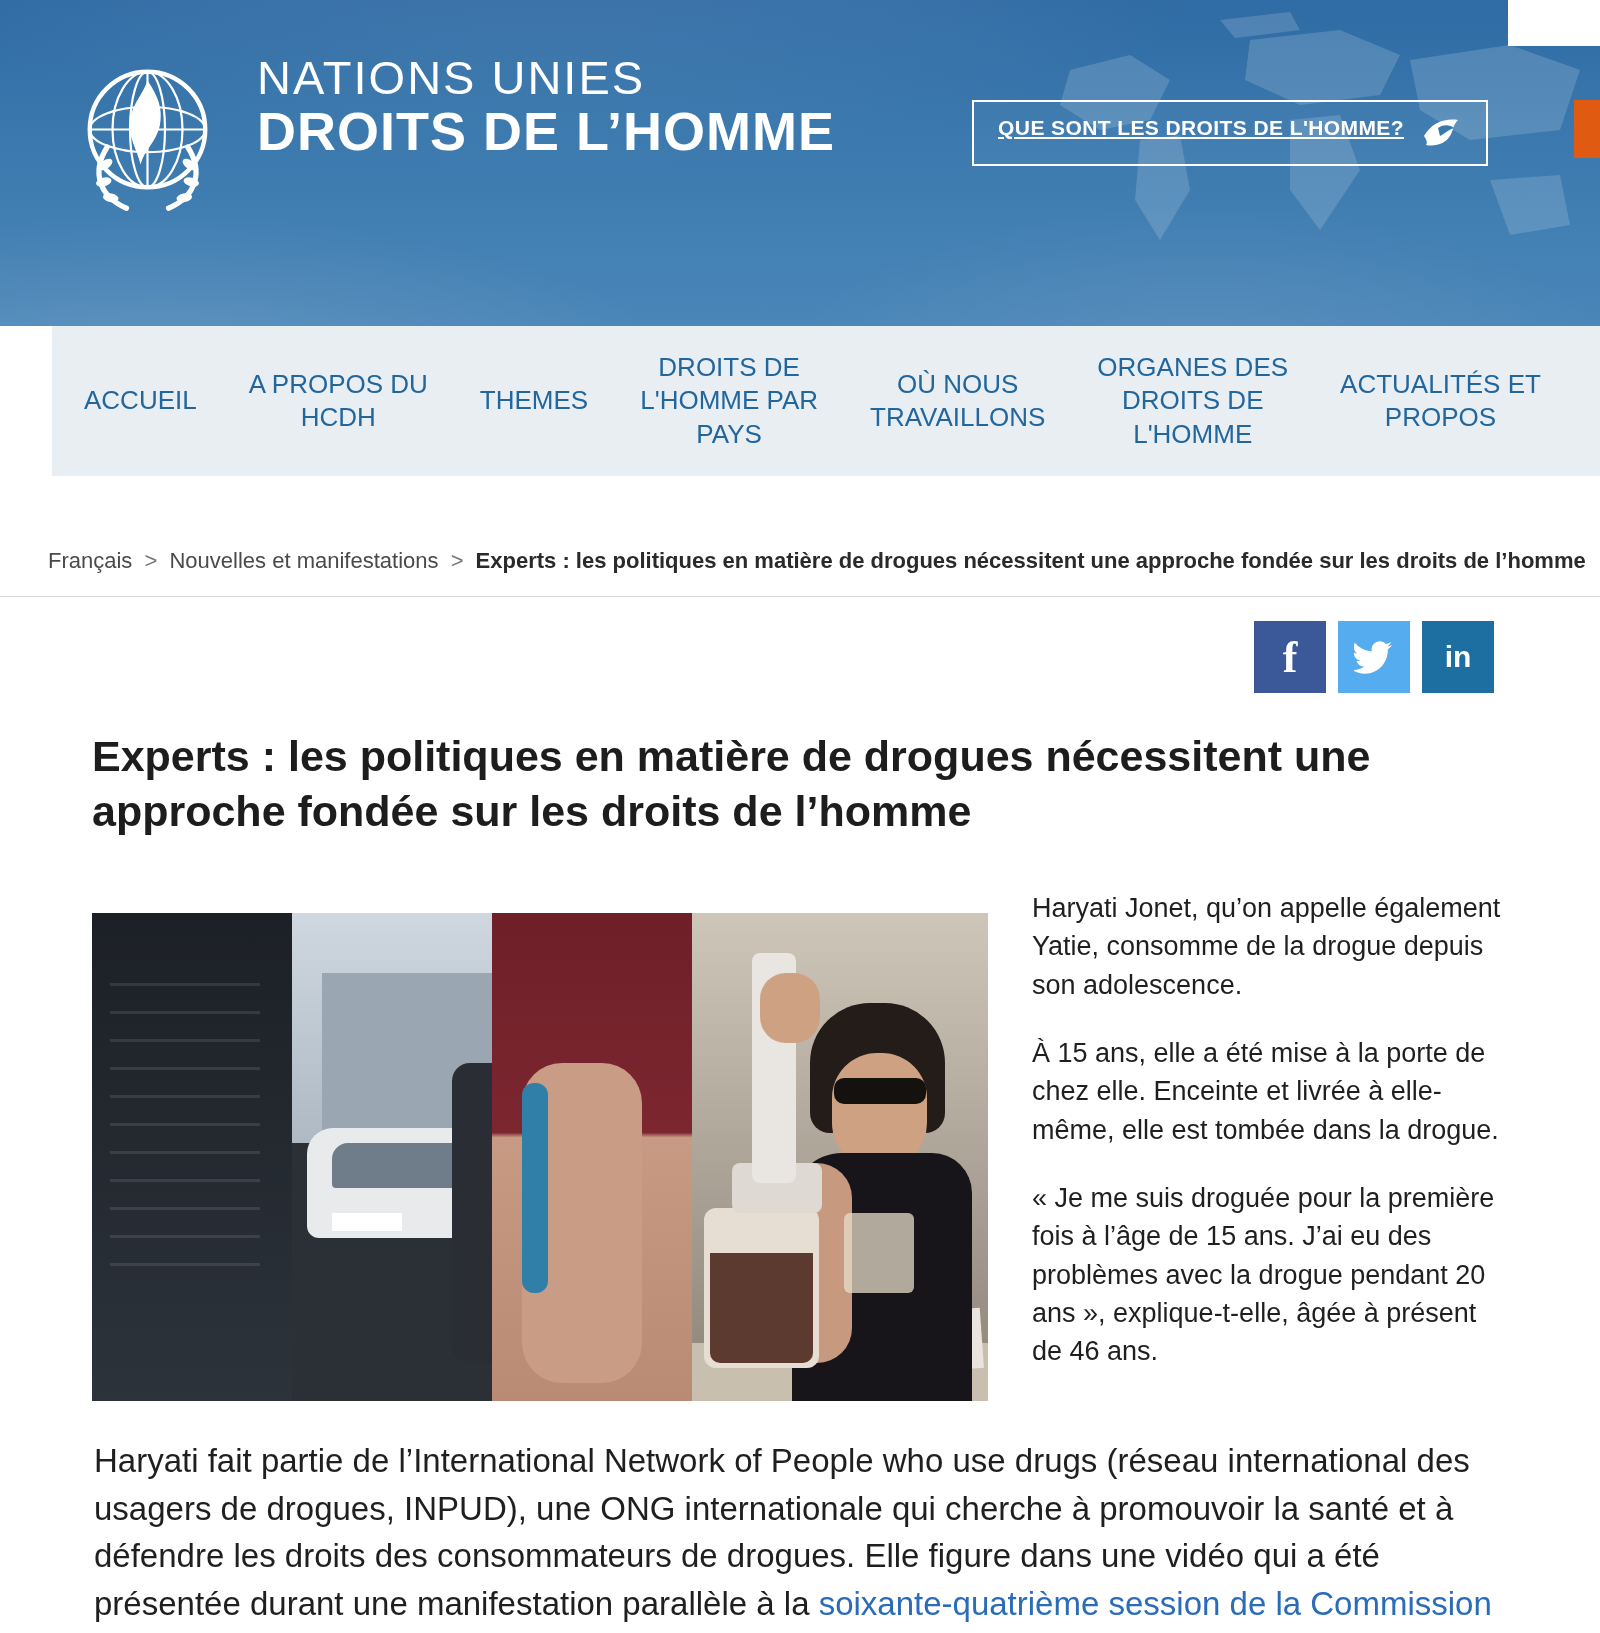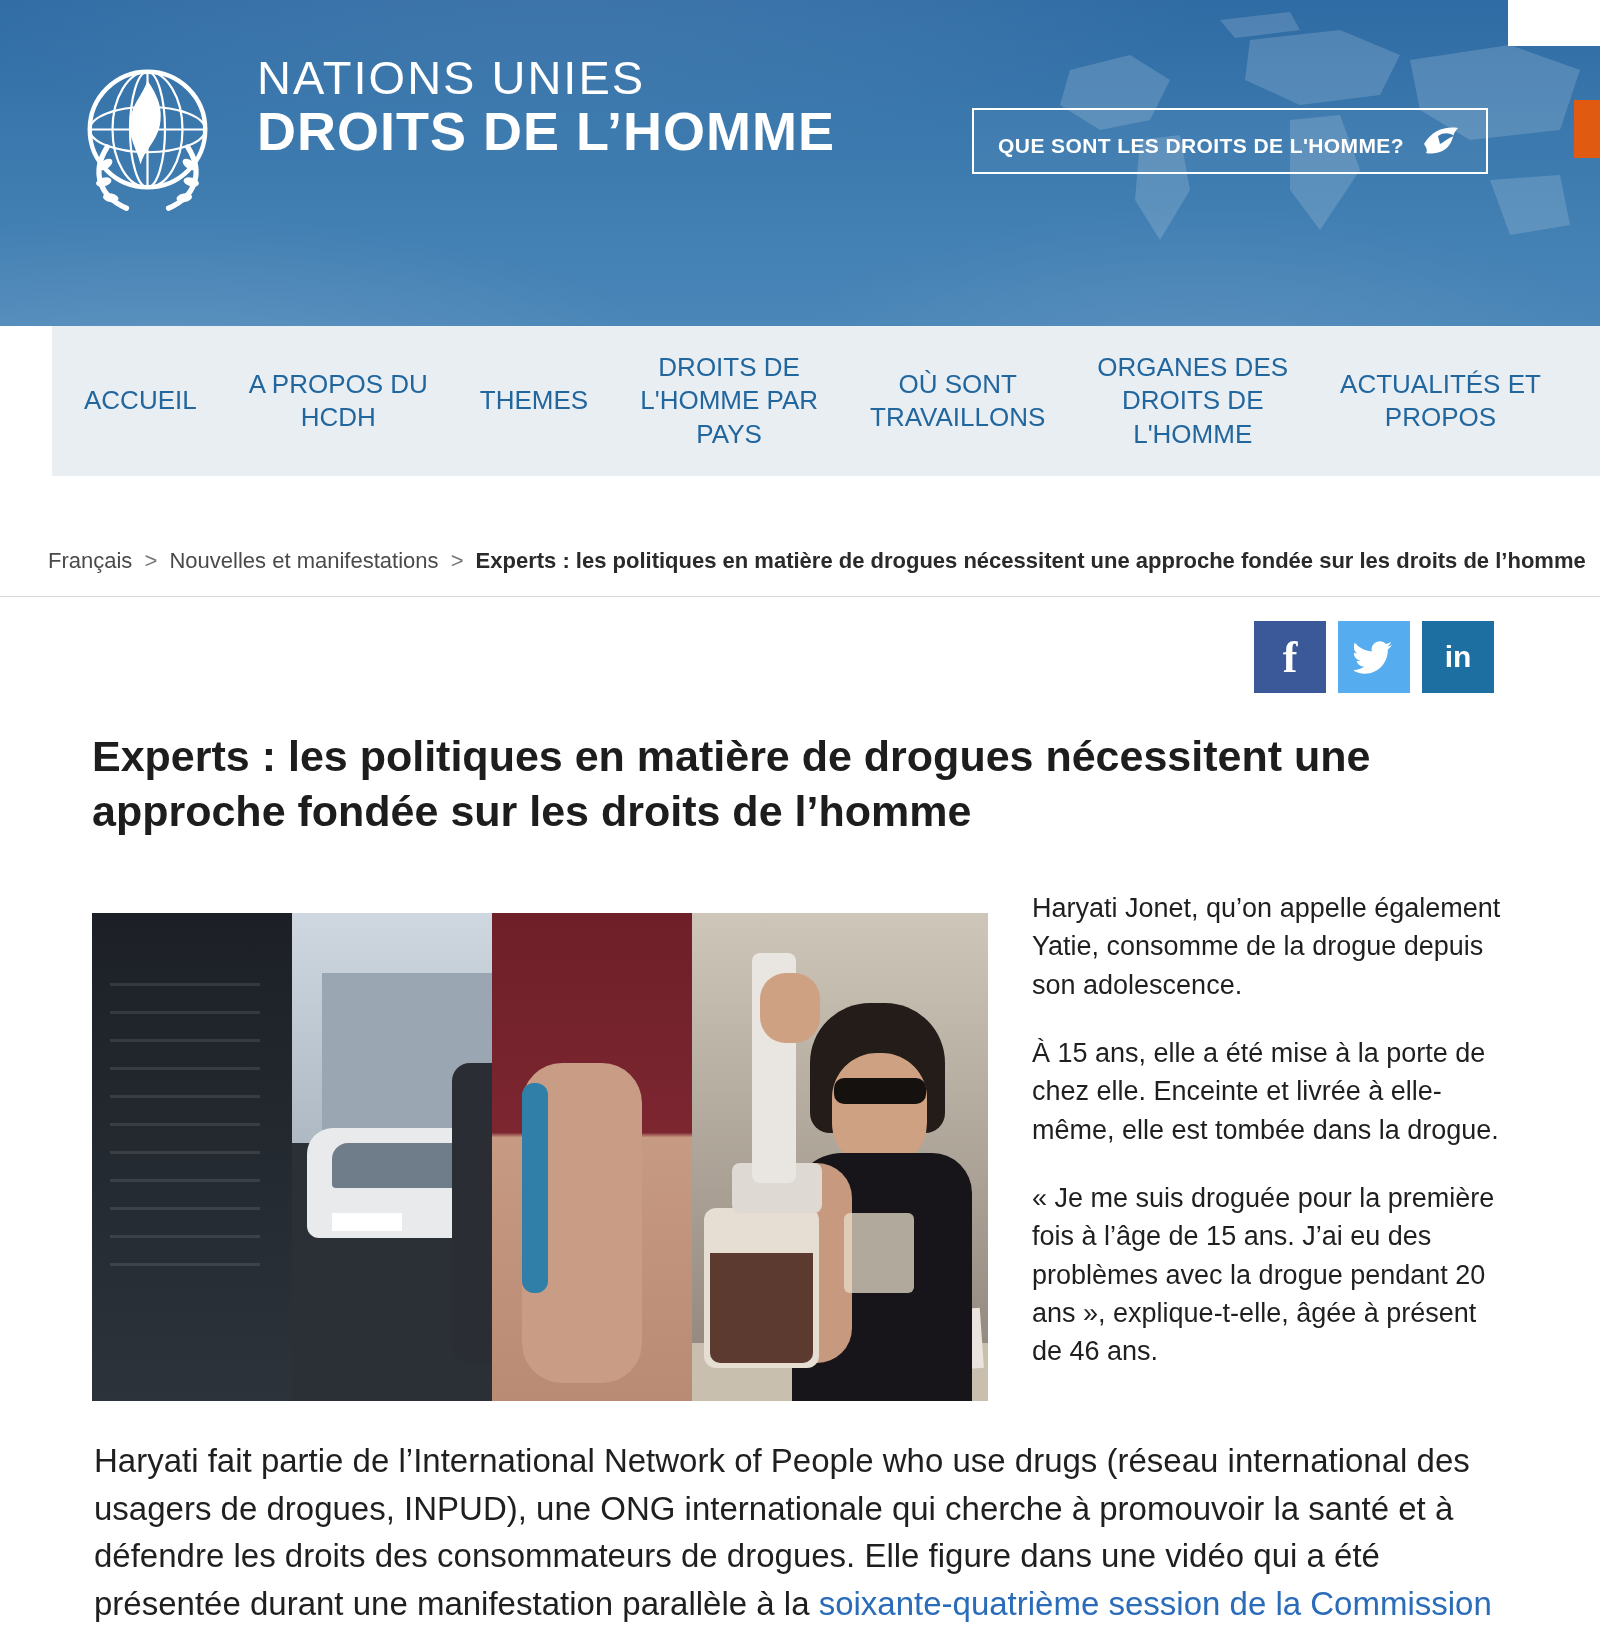"QUE SONT LES DROITS DE" .whatare-btn { align-items: flex-end -> flex-start; text-decoration: none -> underline; top: 108px -> 100px }
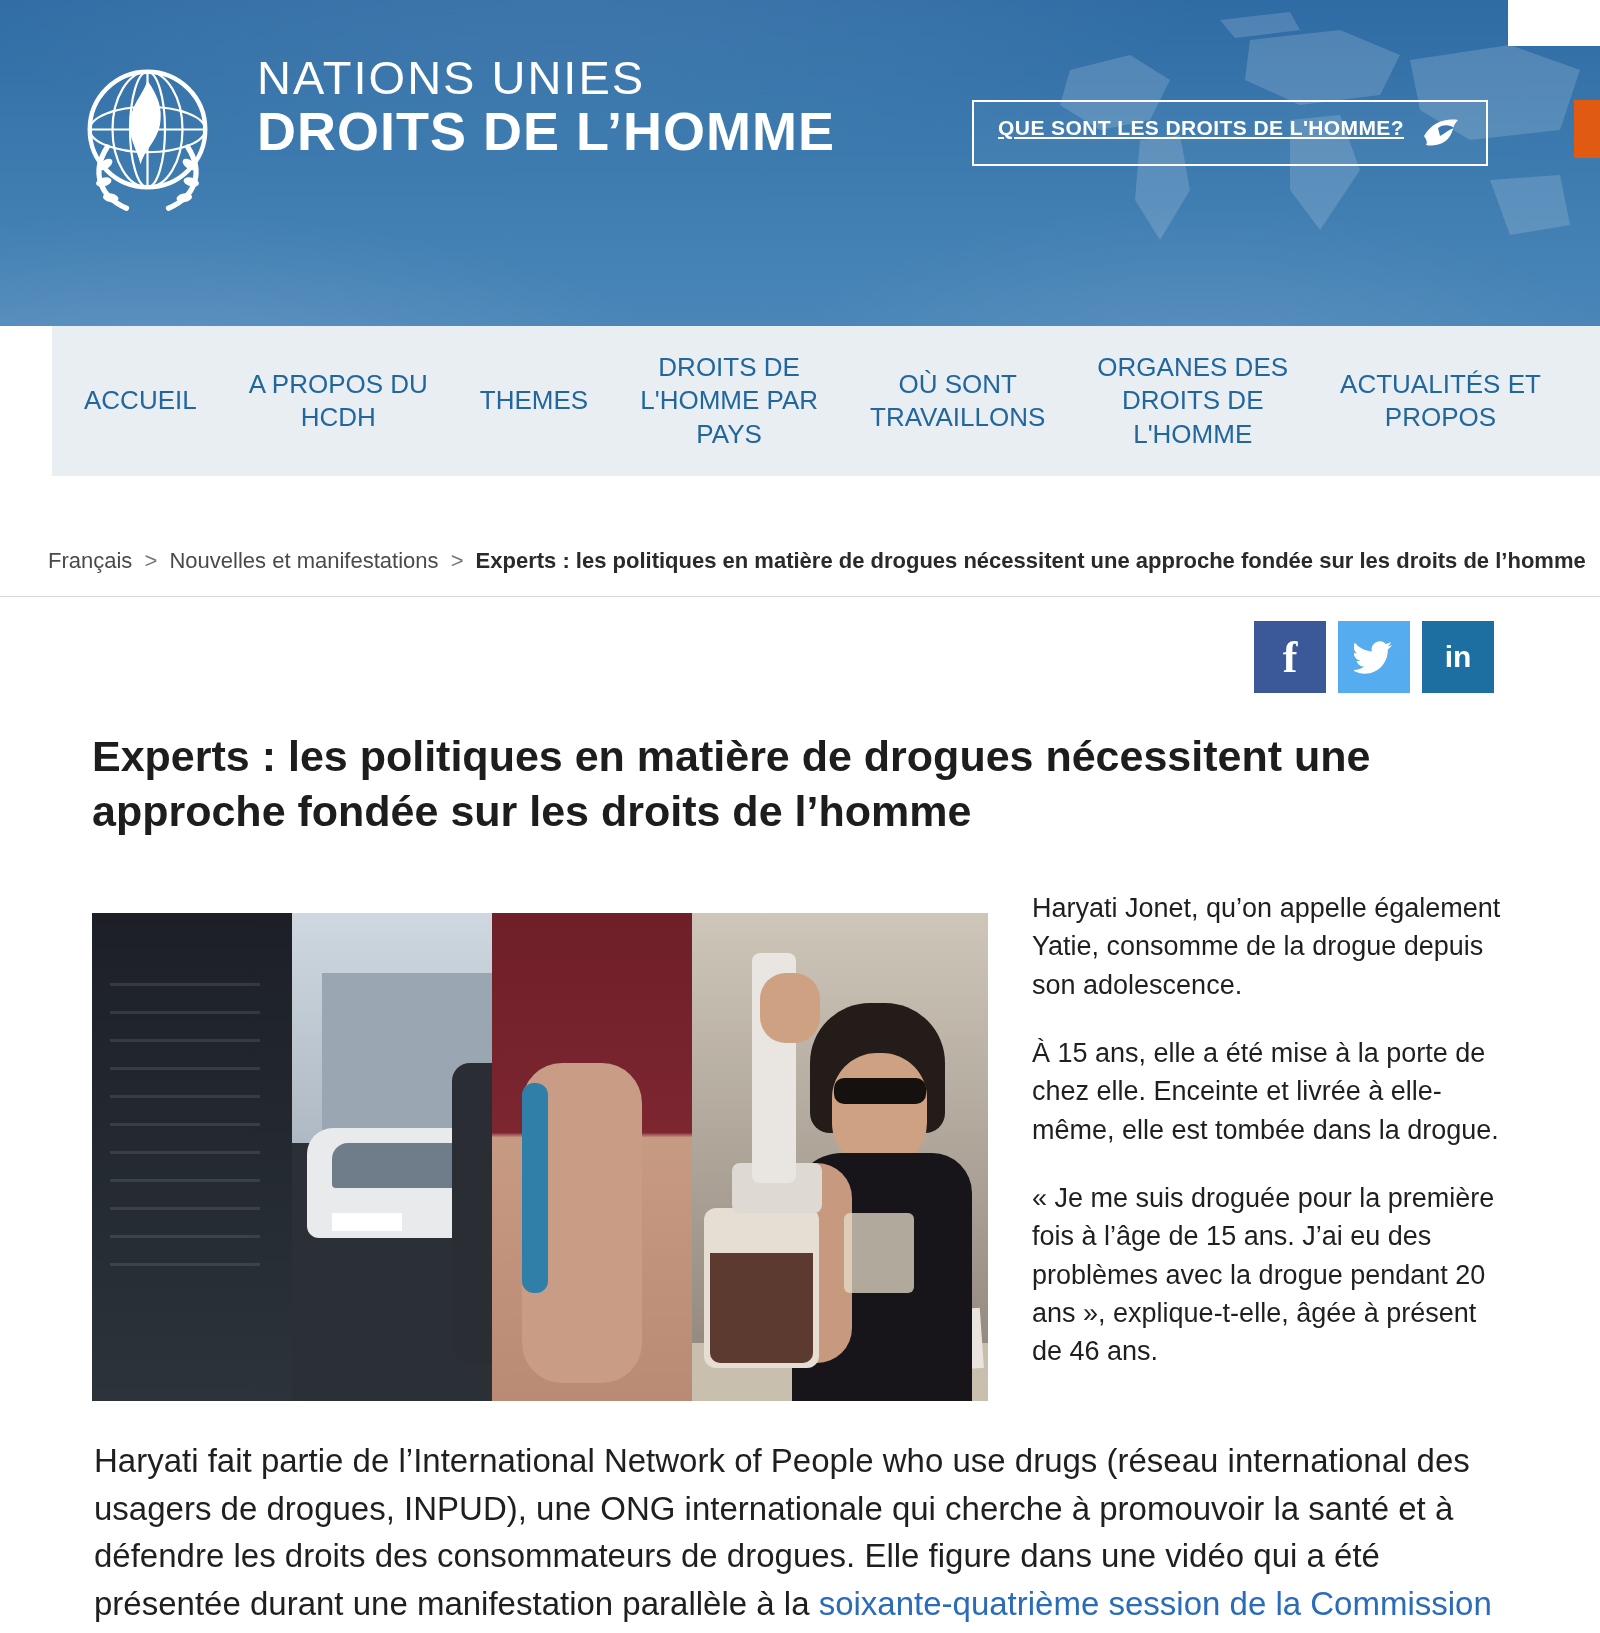"OÙ SONT" div.nav-item { text: SONT -> NOUS }
